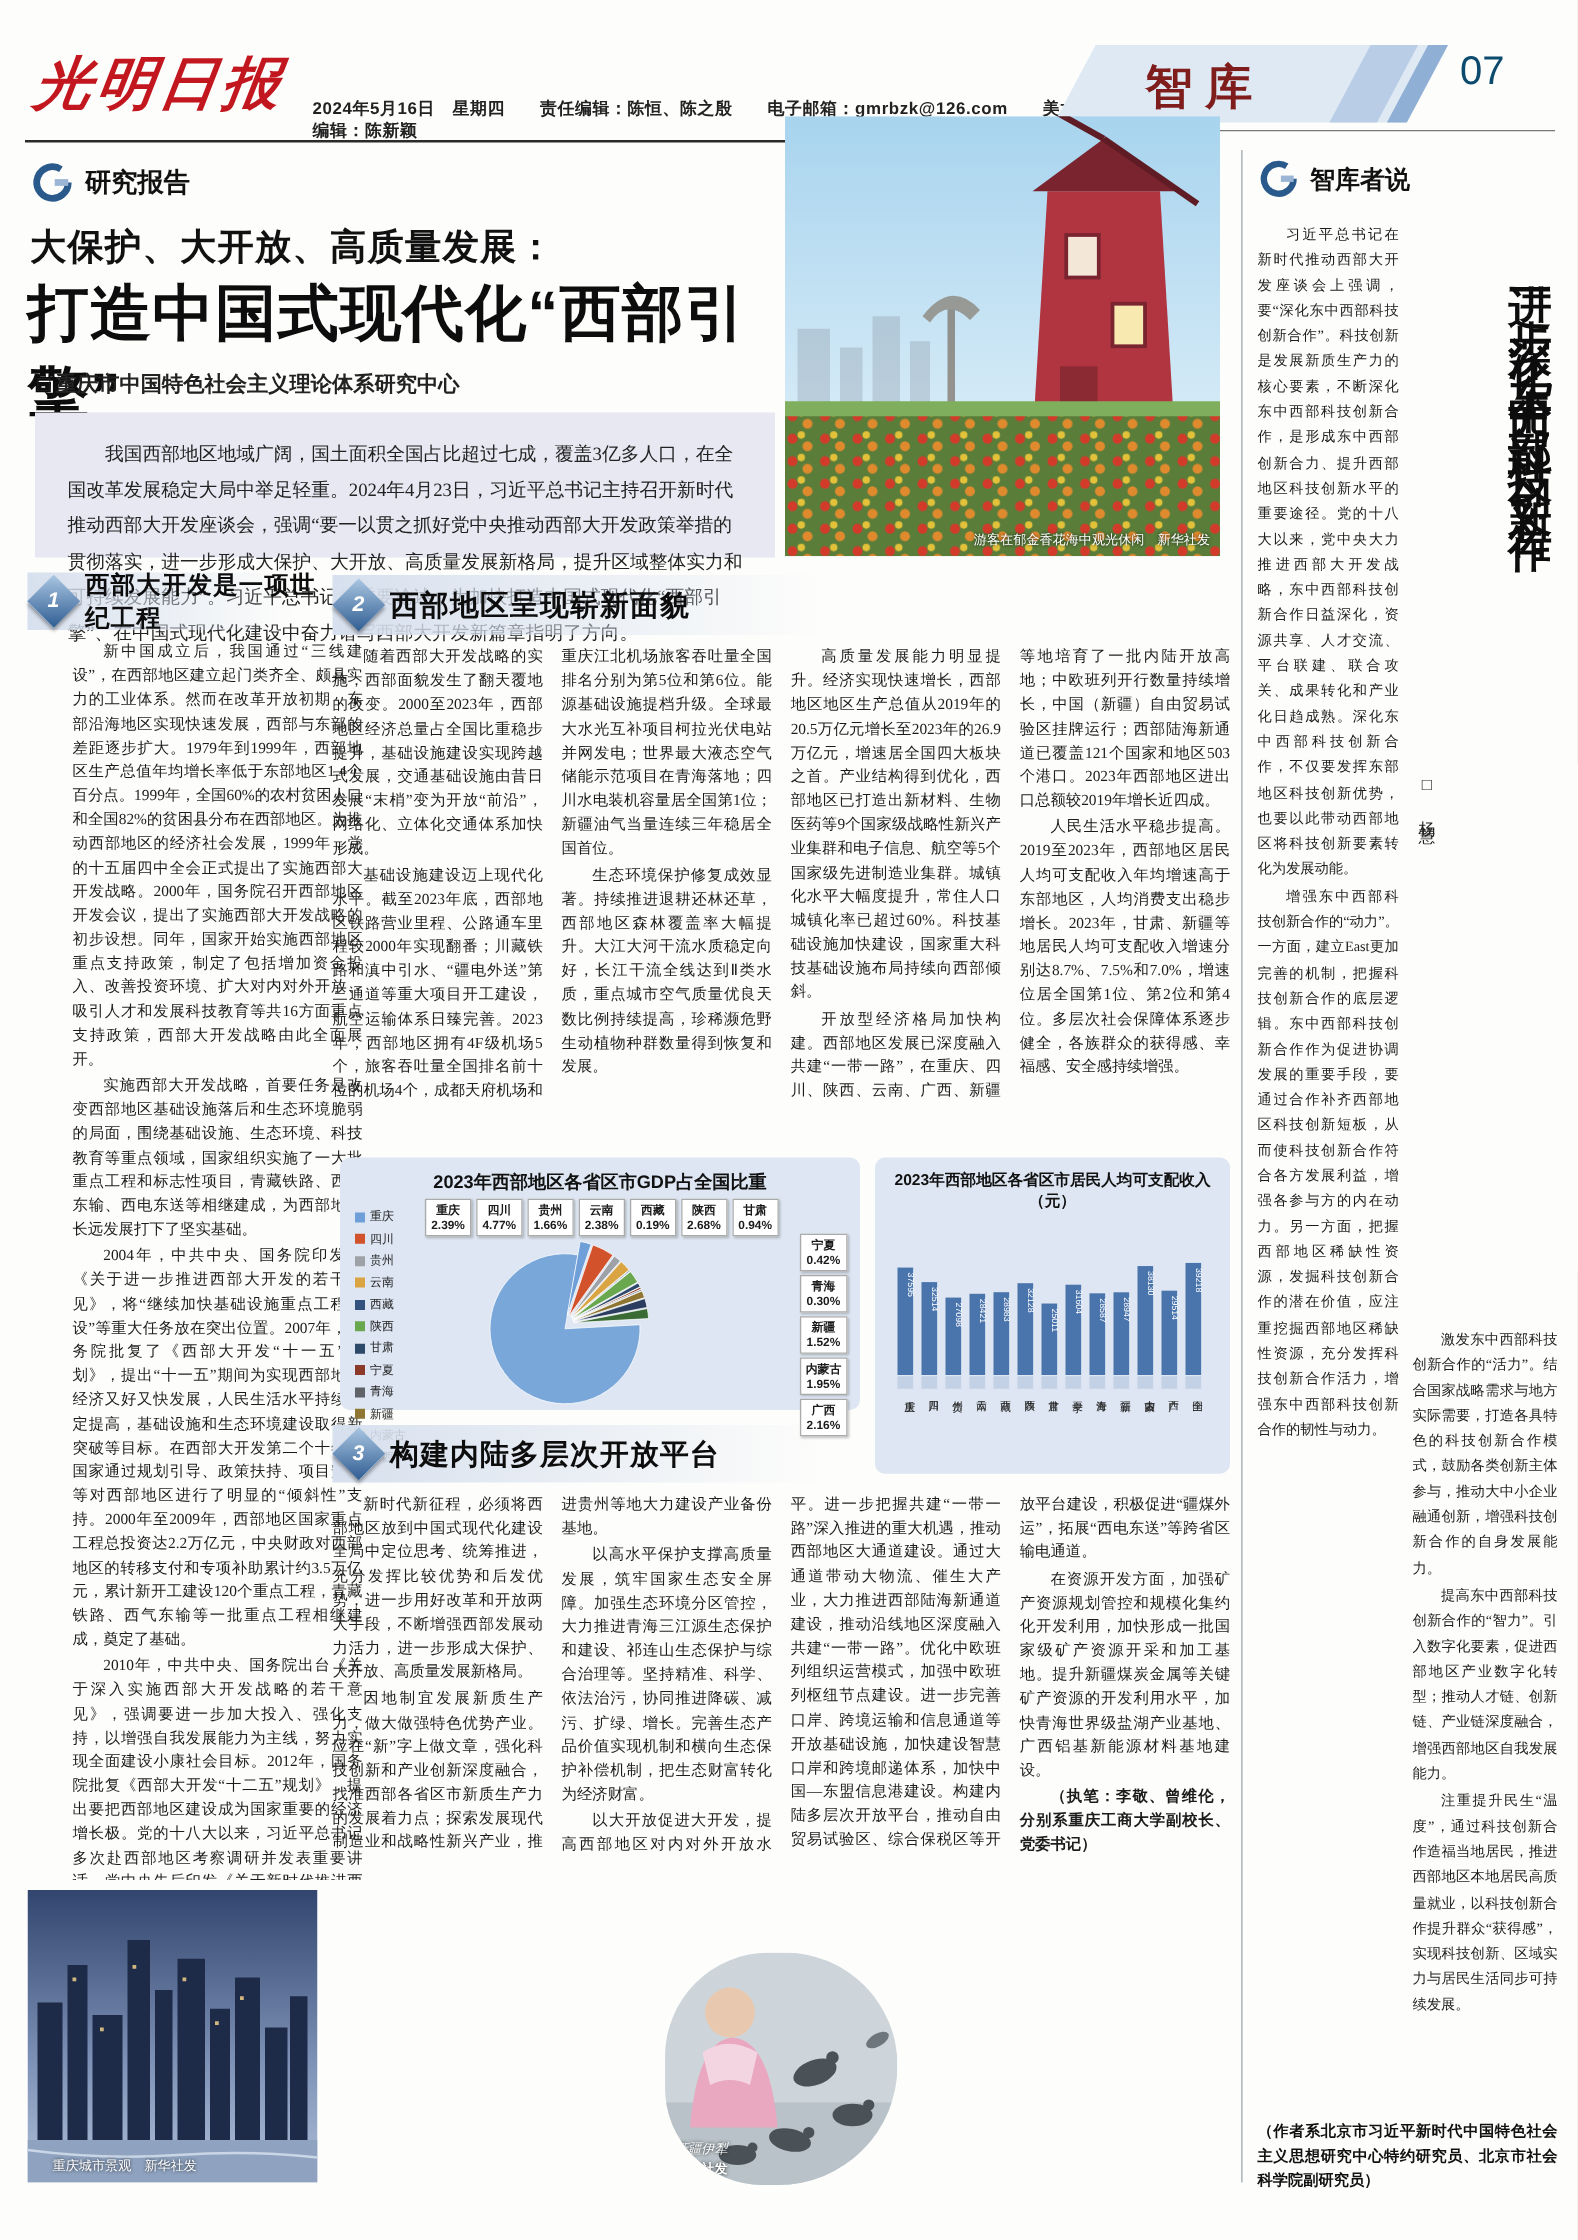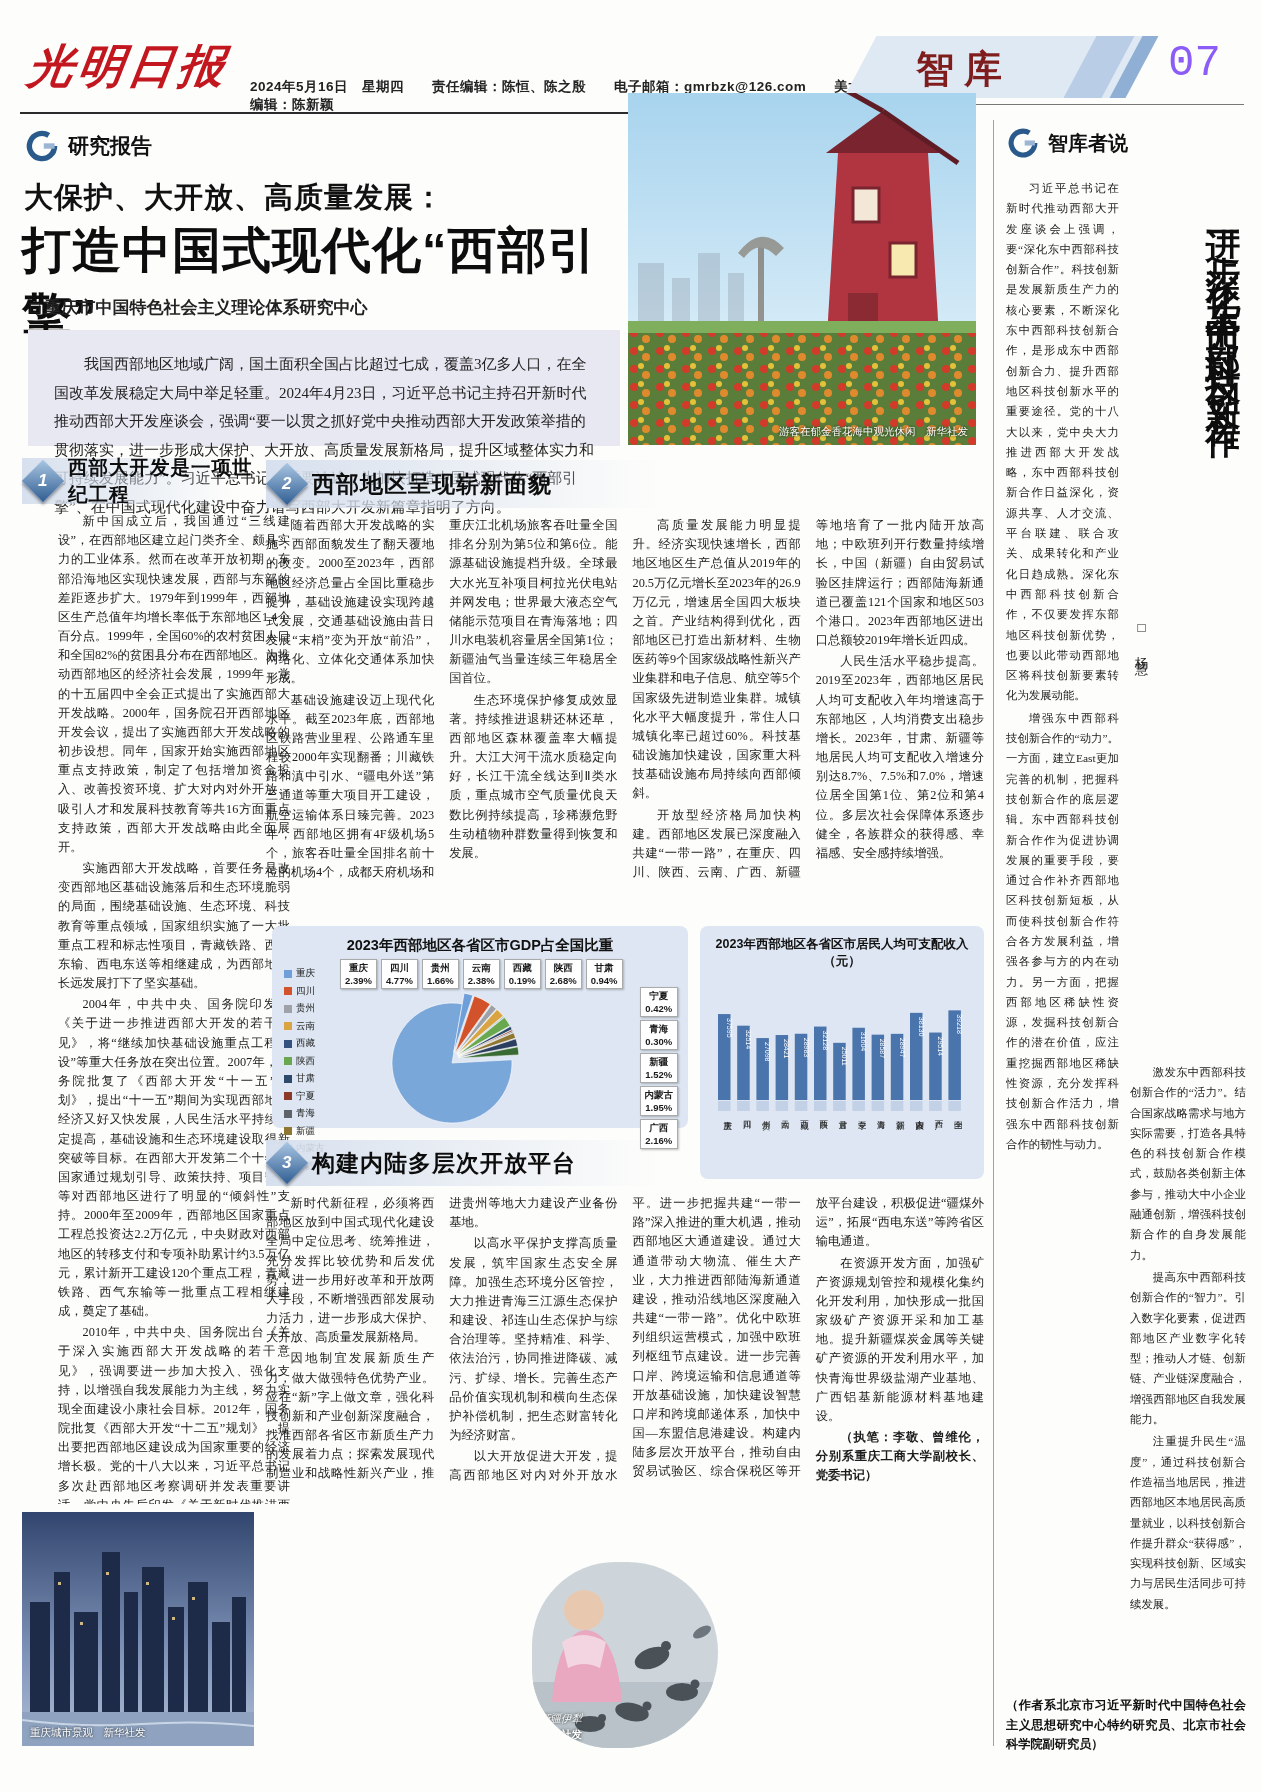"07" .page-num { color: #8b5cf6 -> #0c4a6e; font-family: Liberation Mono, monospace -> Liberation Sans, sans-serif; font-size: 44px -> 32px }
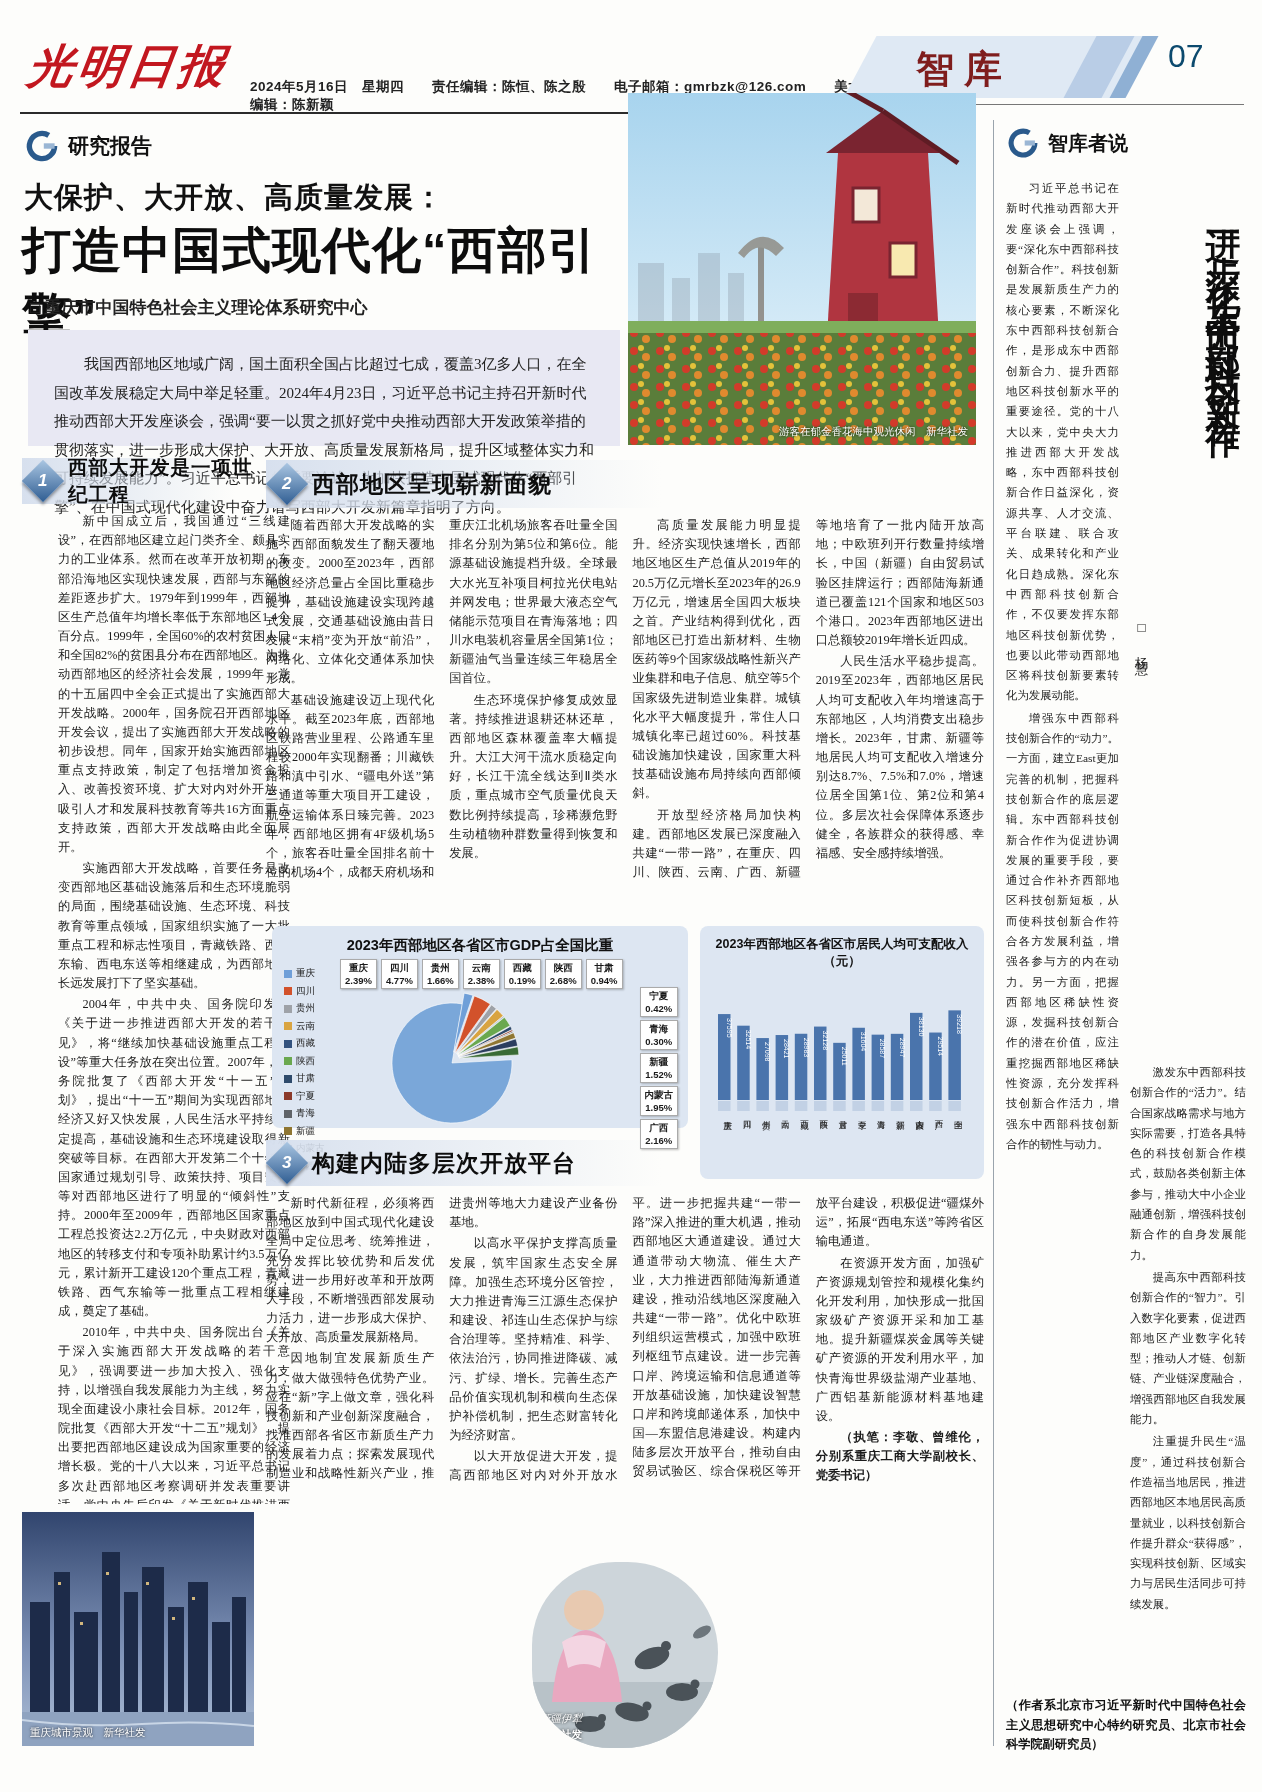"重庆城市景观 新华社发" div.photo-caption { left: 8px -> 20px }
